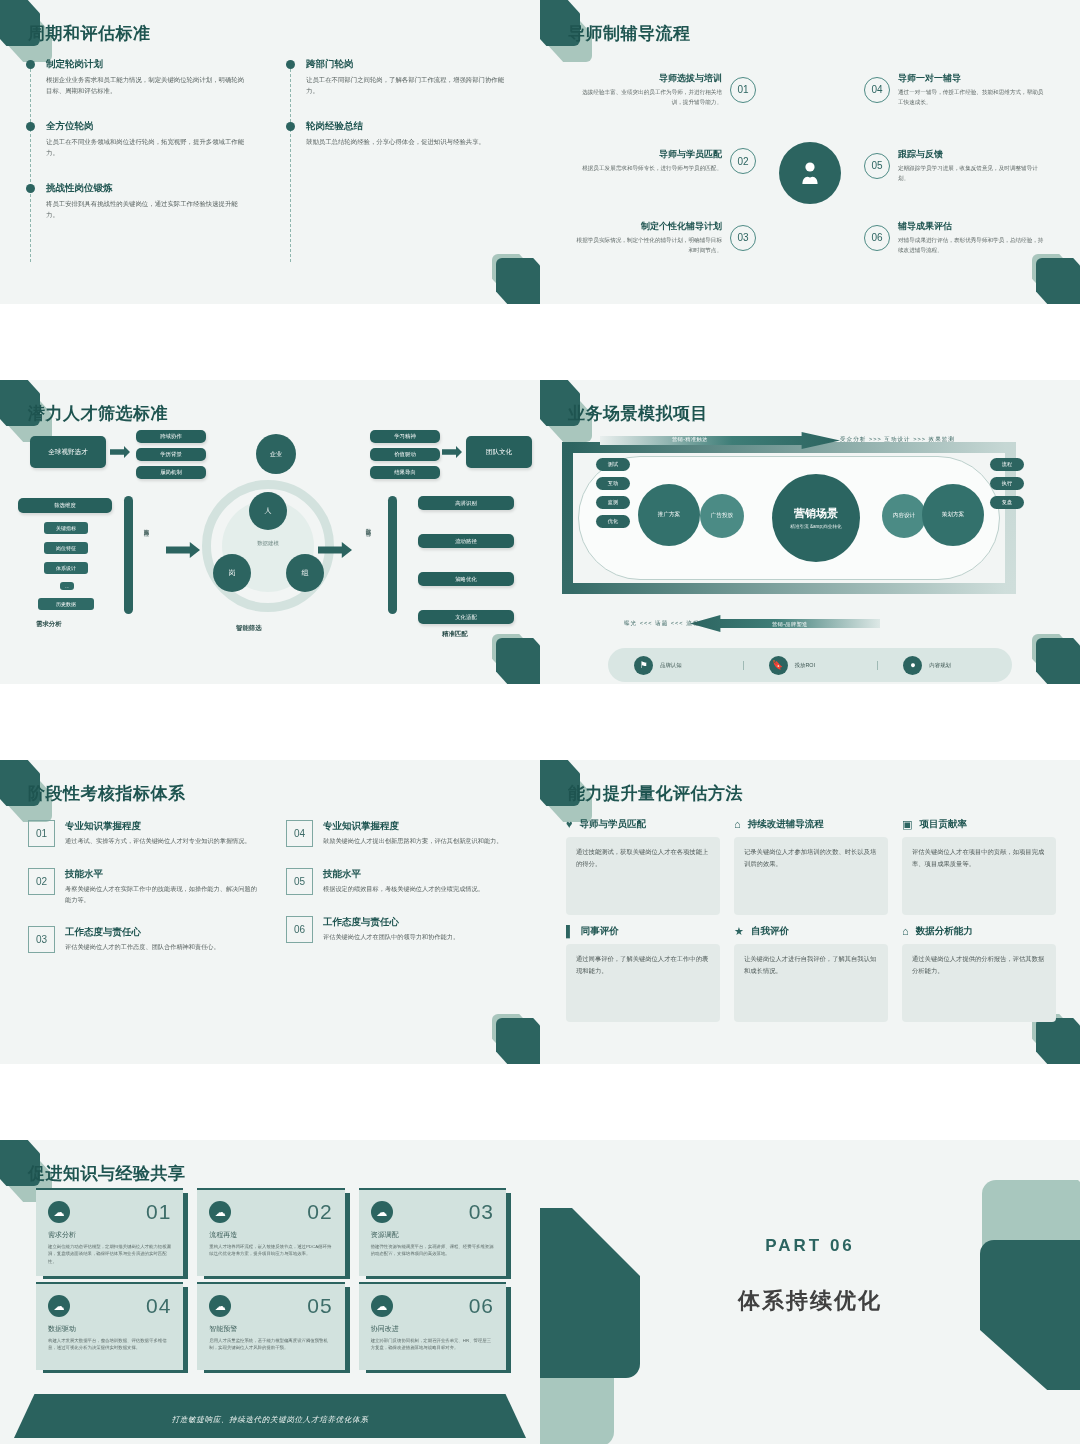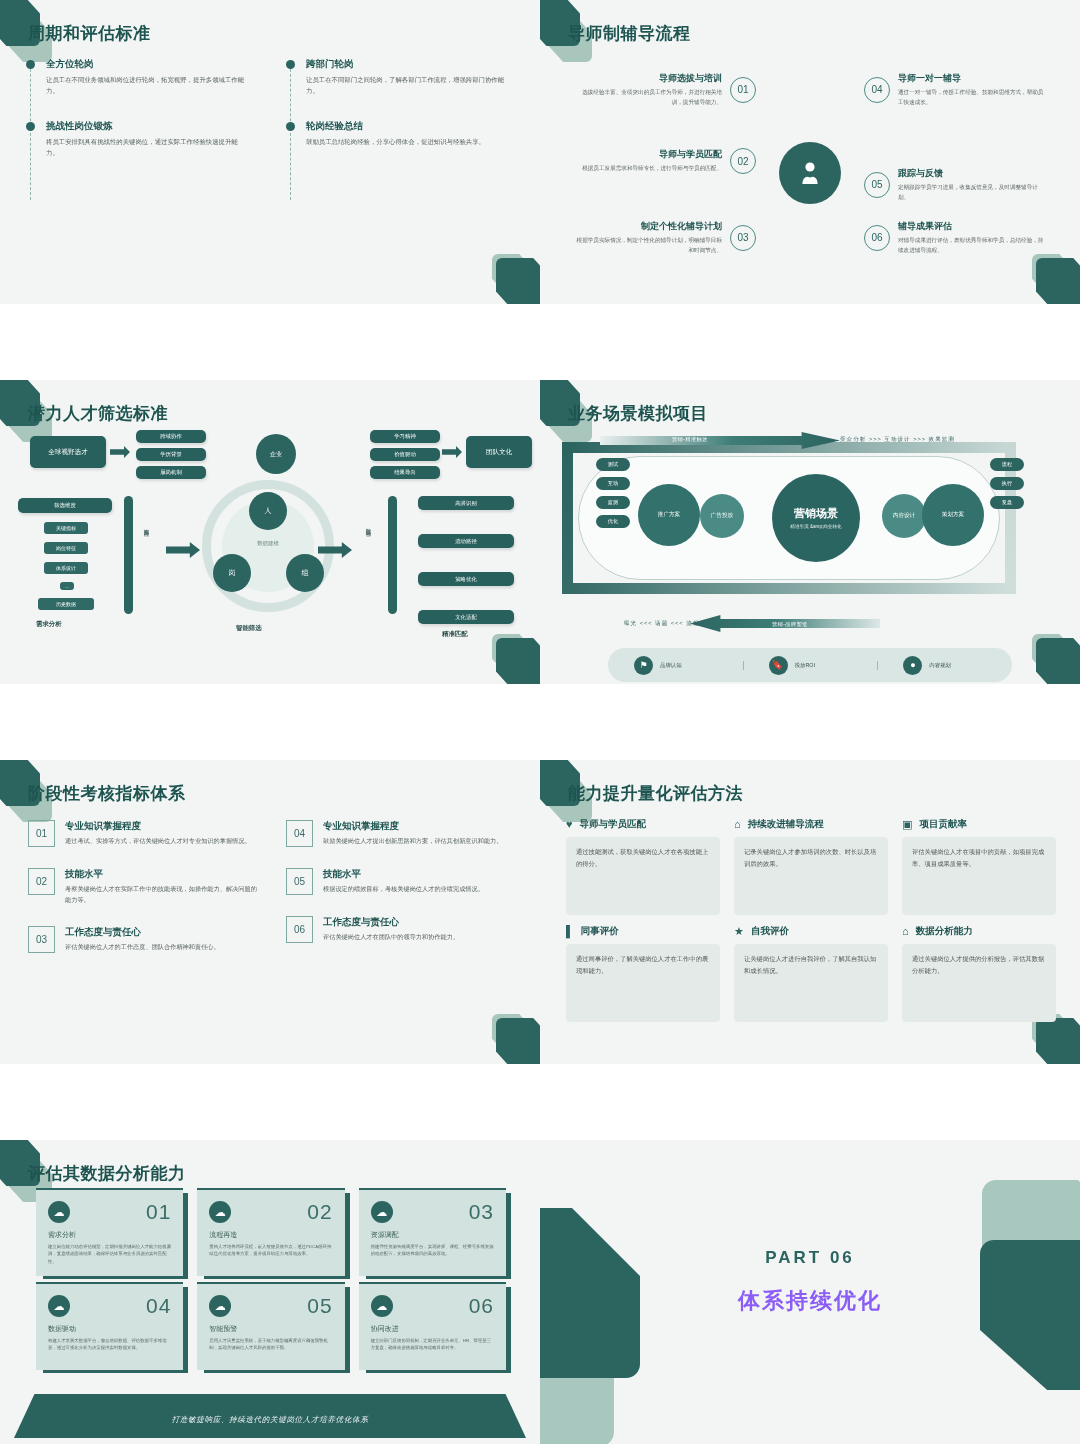"制定轮岗计划" div.rot-item { html: none -> <div> <span></span> <div>制定轮岗计划</div> <div>根据企业业务需求和员工能力情况，制定关键岗位轮岗计划，明确轮岗目标、周期和评估标准。</div> </div> }
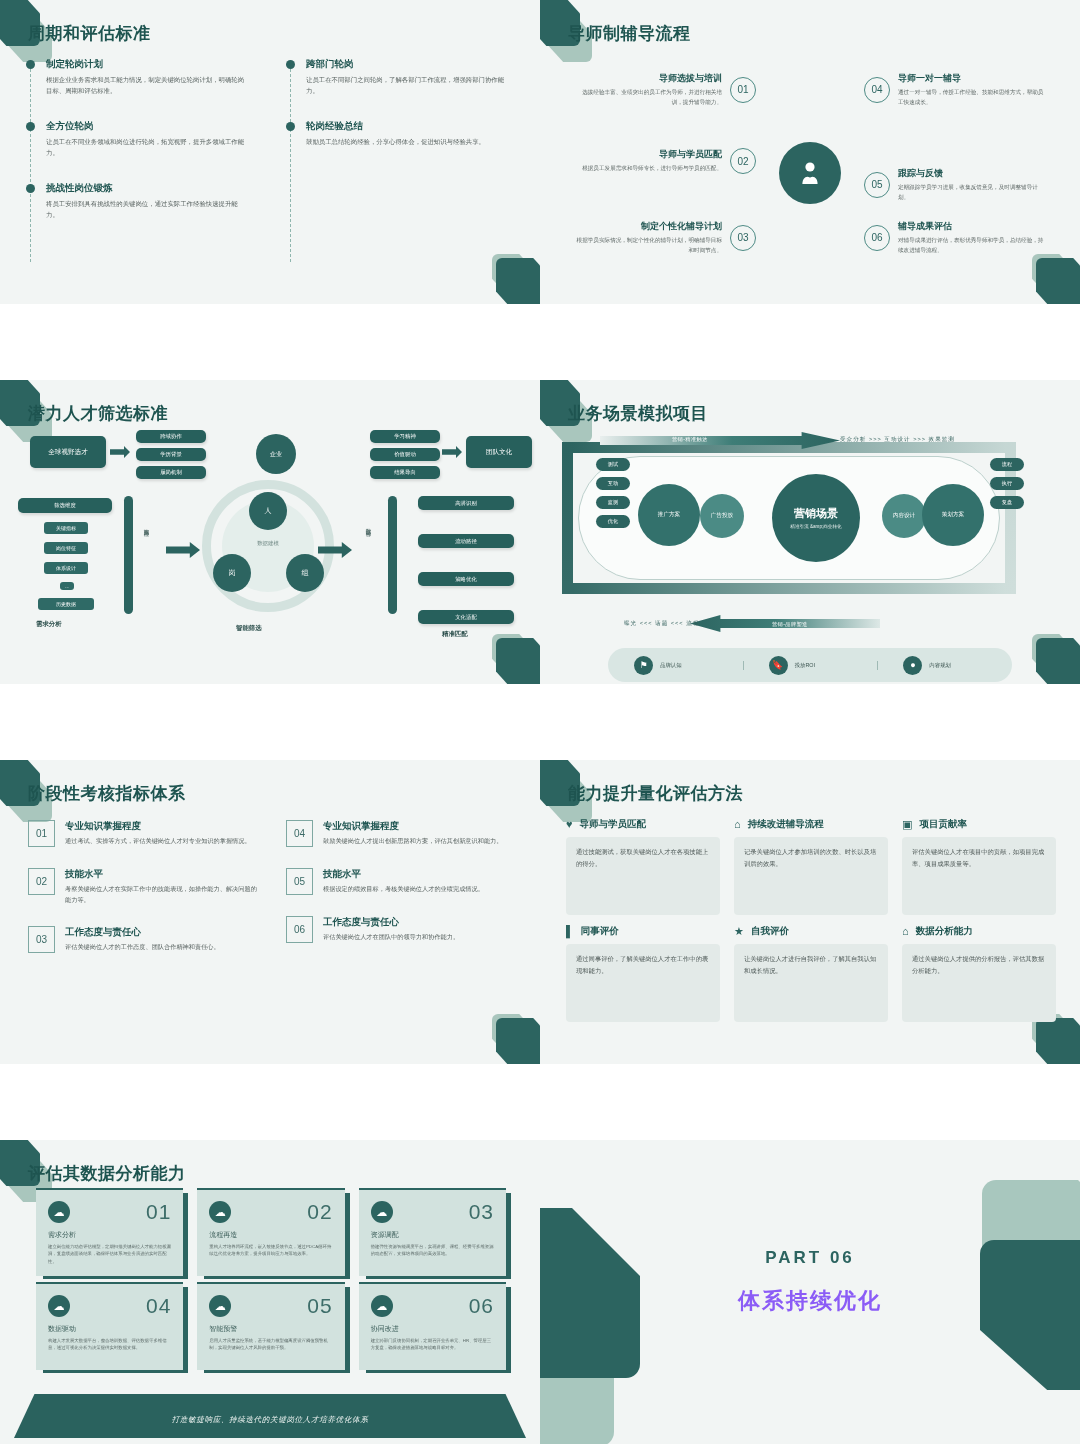"跟踪与反馈" .mn5 { margin-top: 19px -> none }
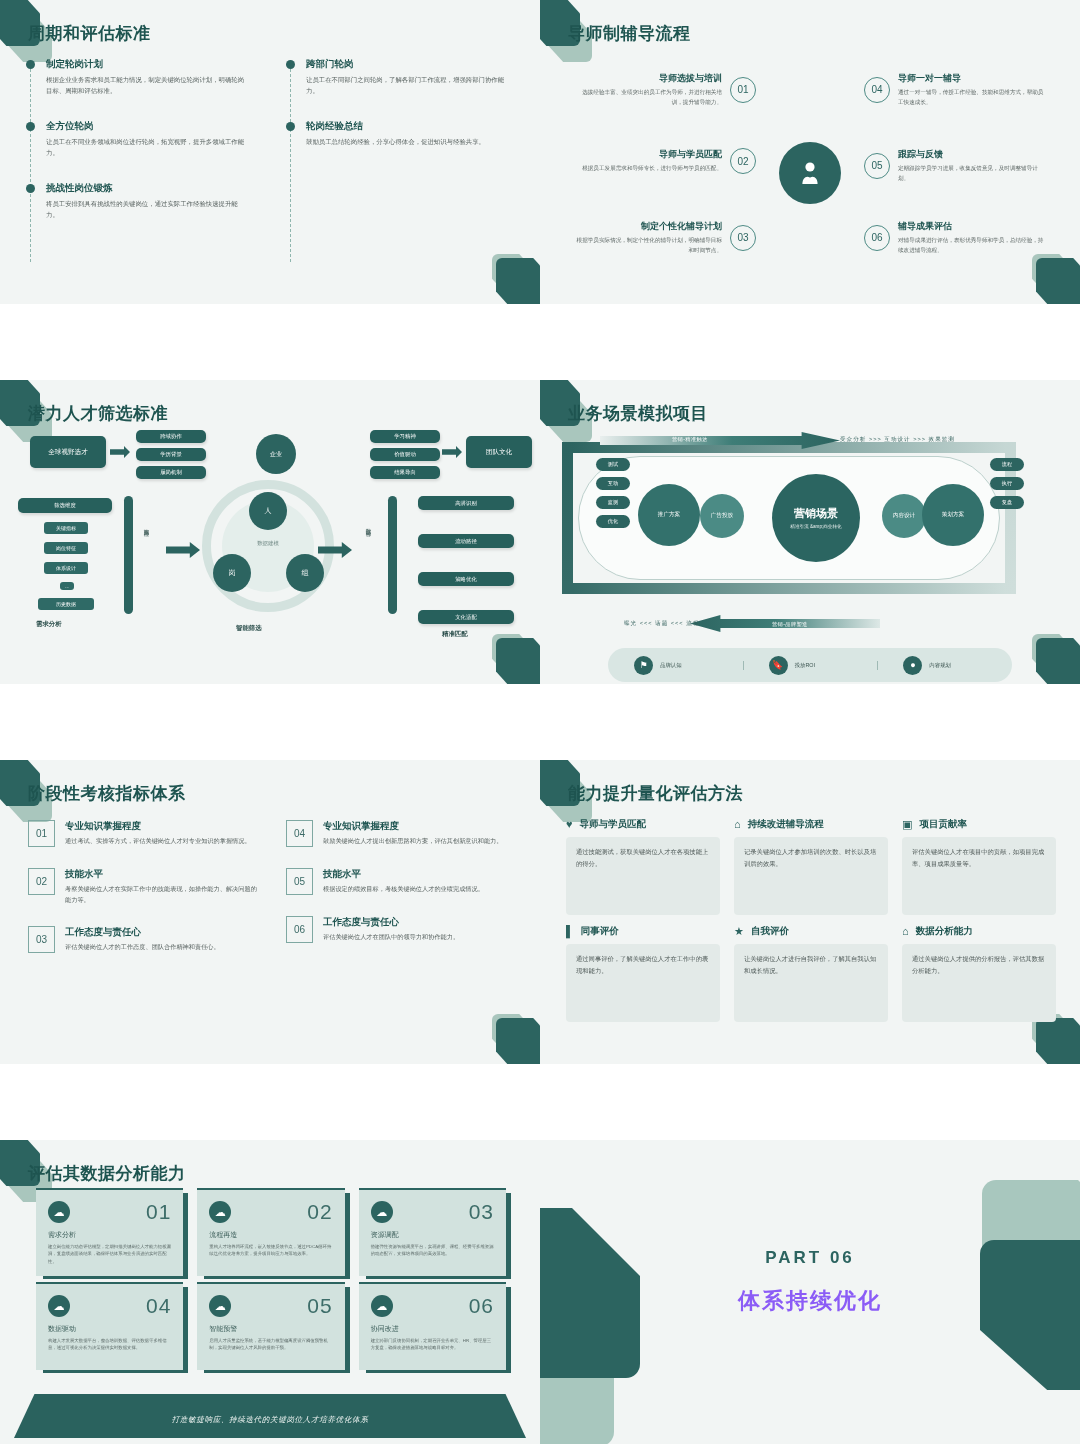"评估其数据分析能力" div.s-title { text: 评估其数据分析能力 -> 促进知识与经验共享 }
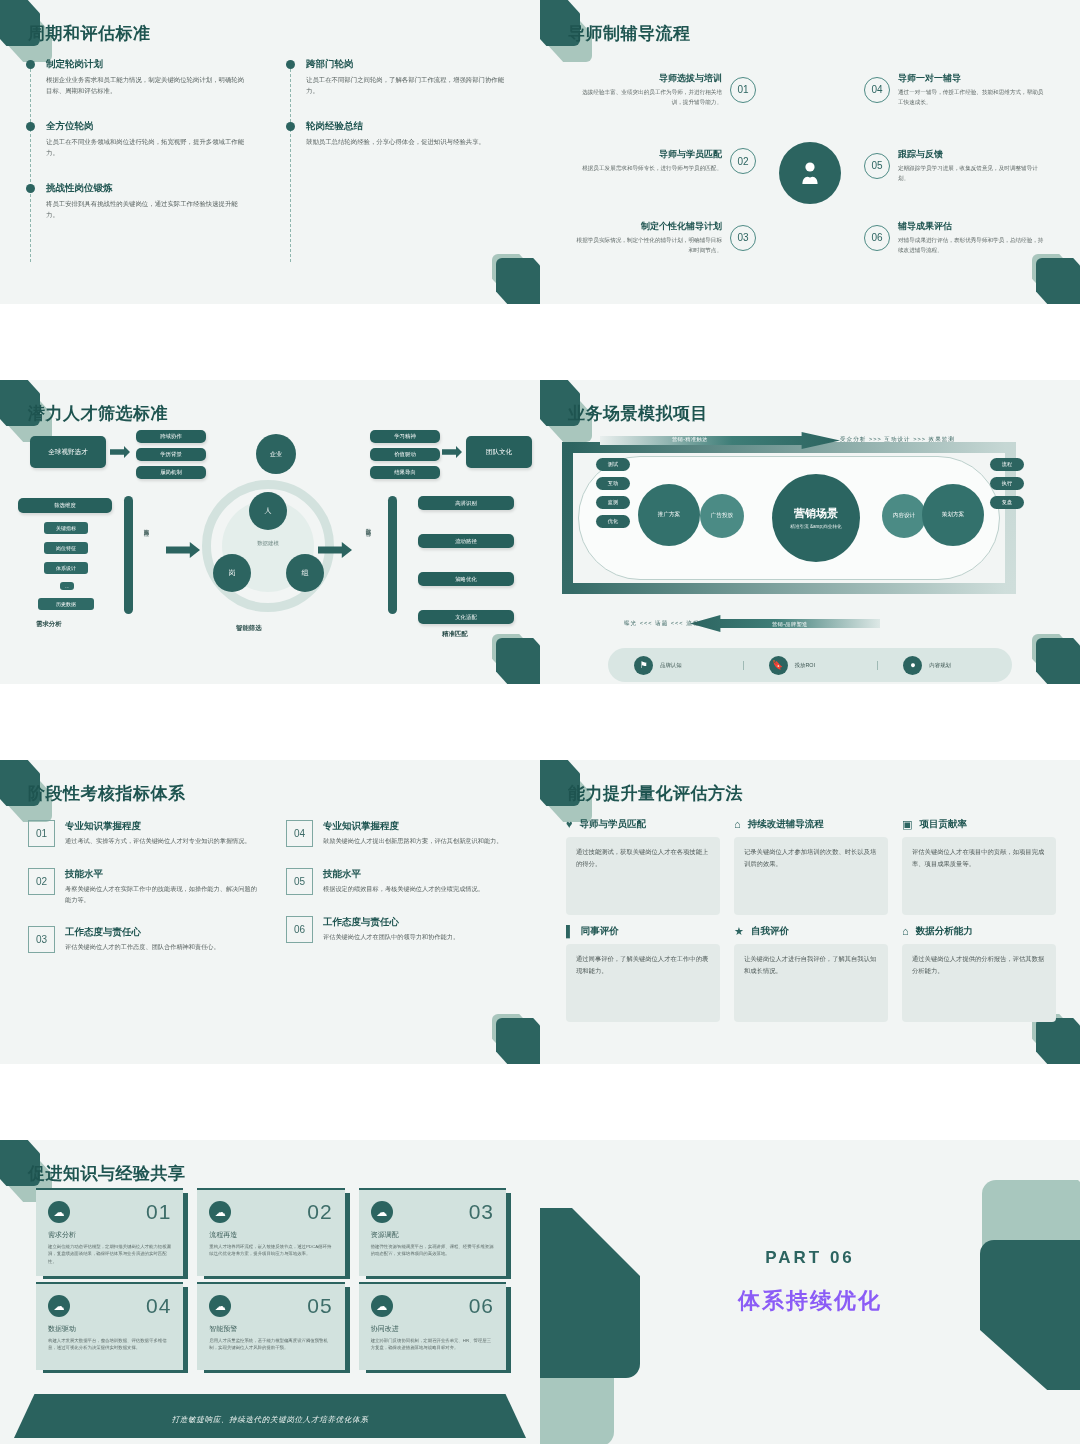"PART 06" .pd-part { top: 108px -> 96px }
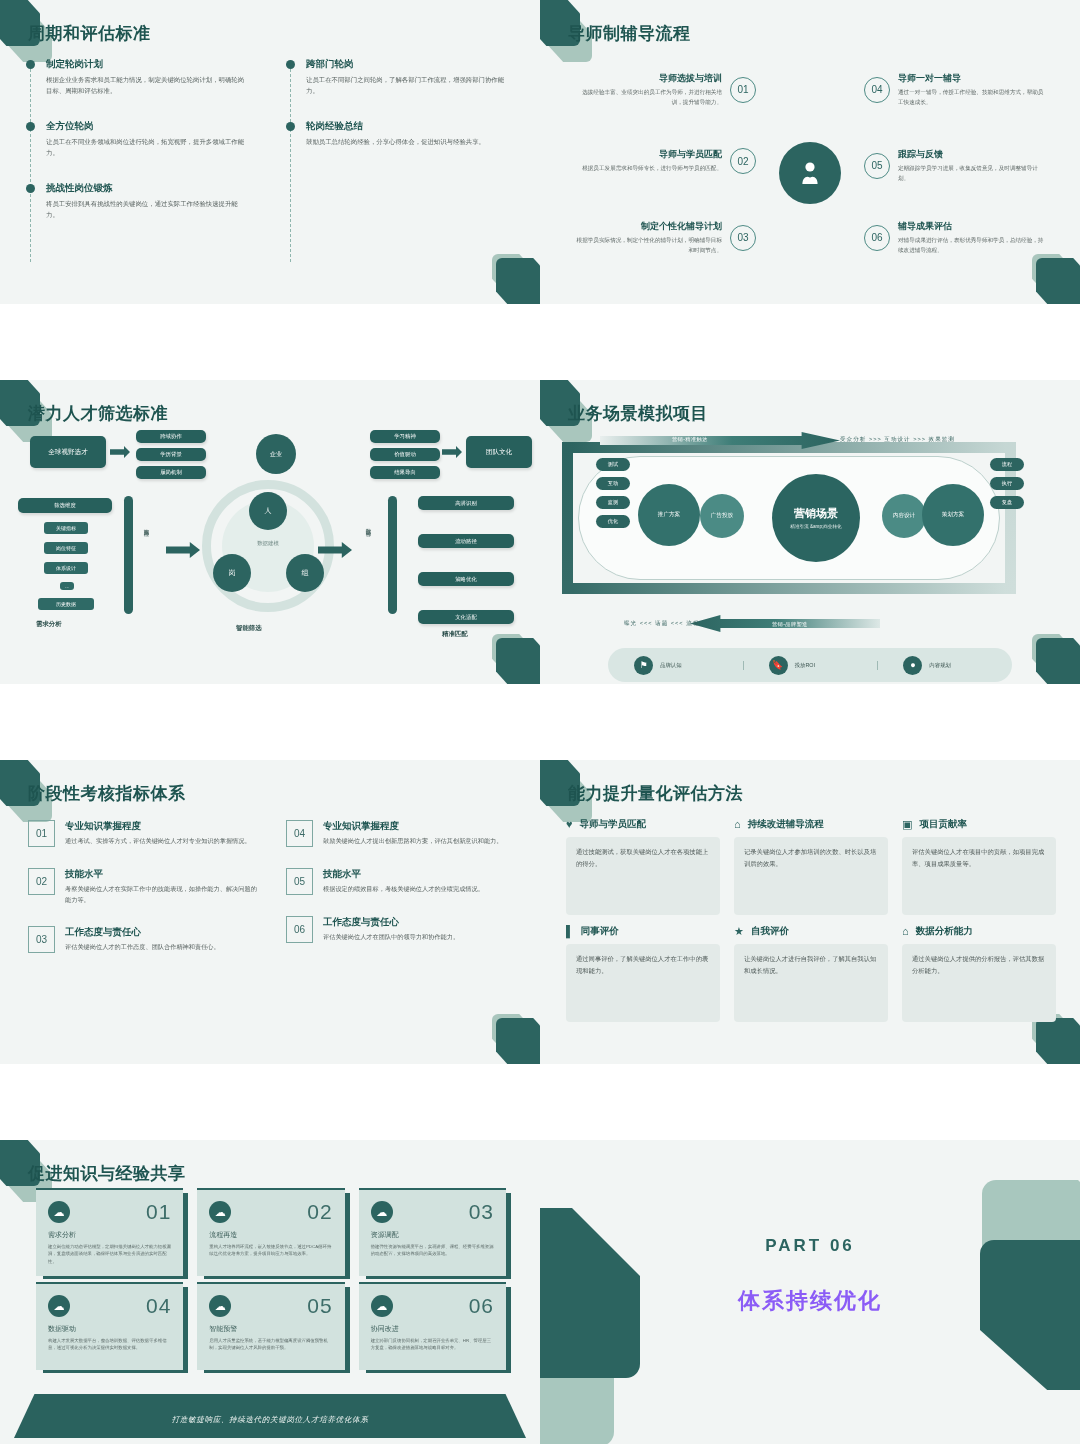"体系持续优化" .pd-title { color: #8b5cf6 -> #404040 }
